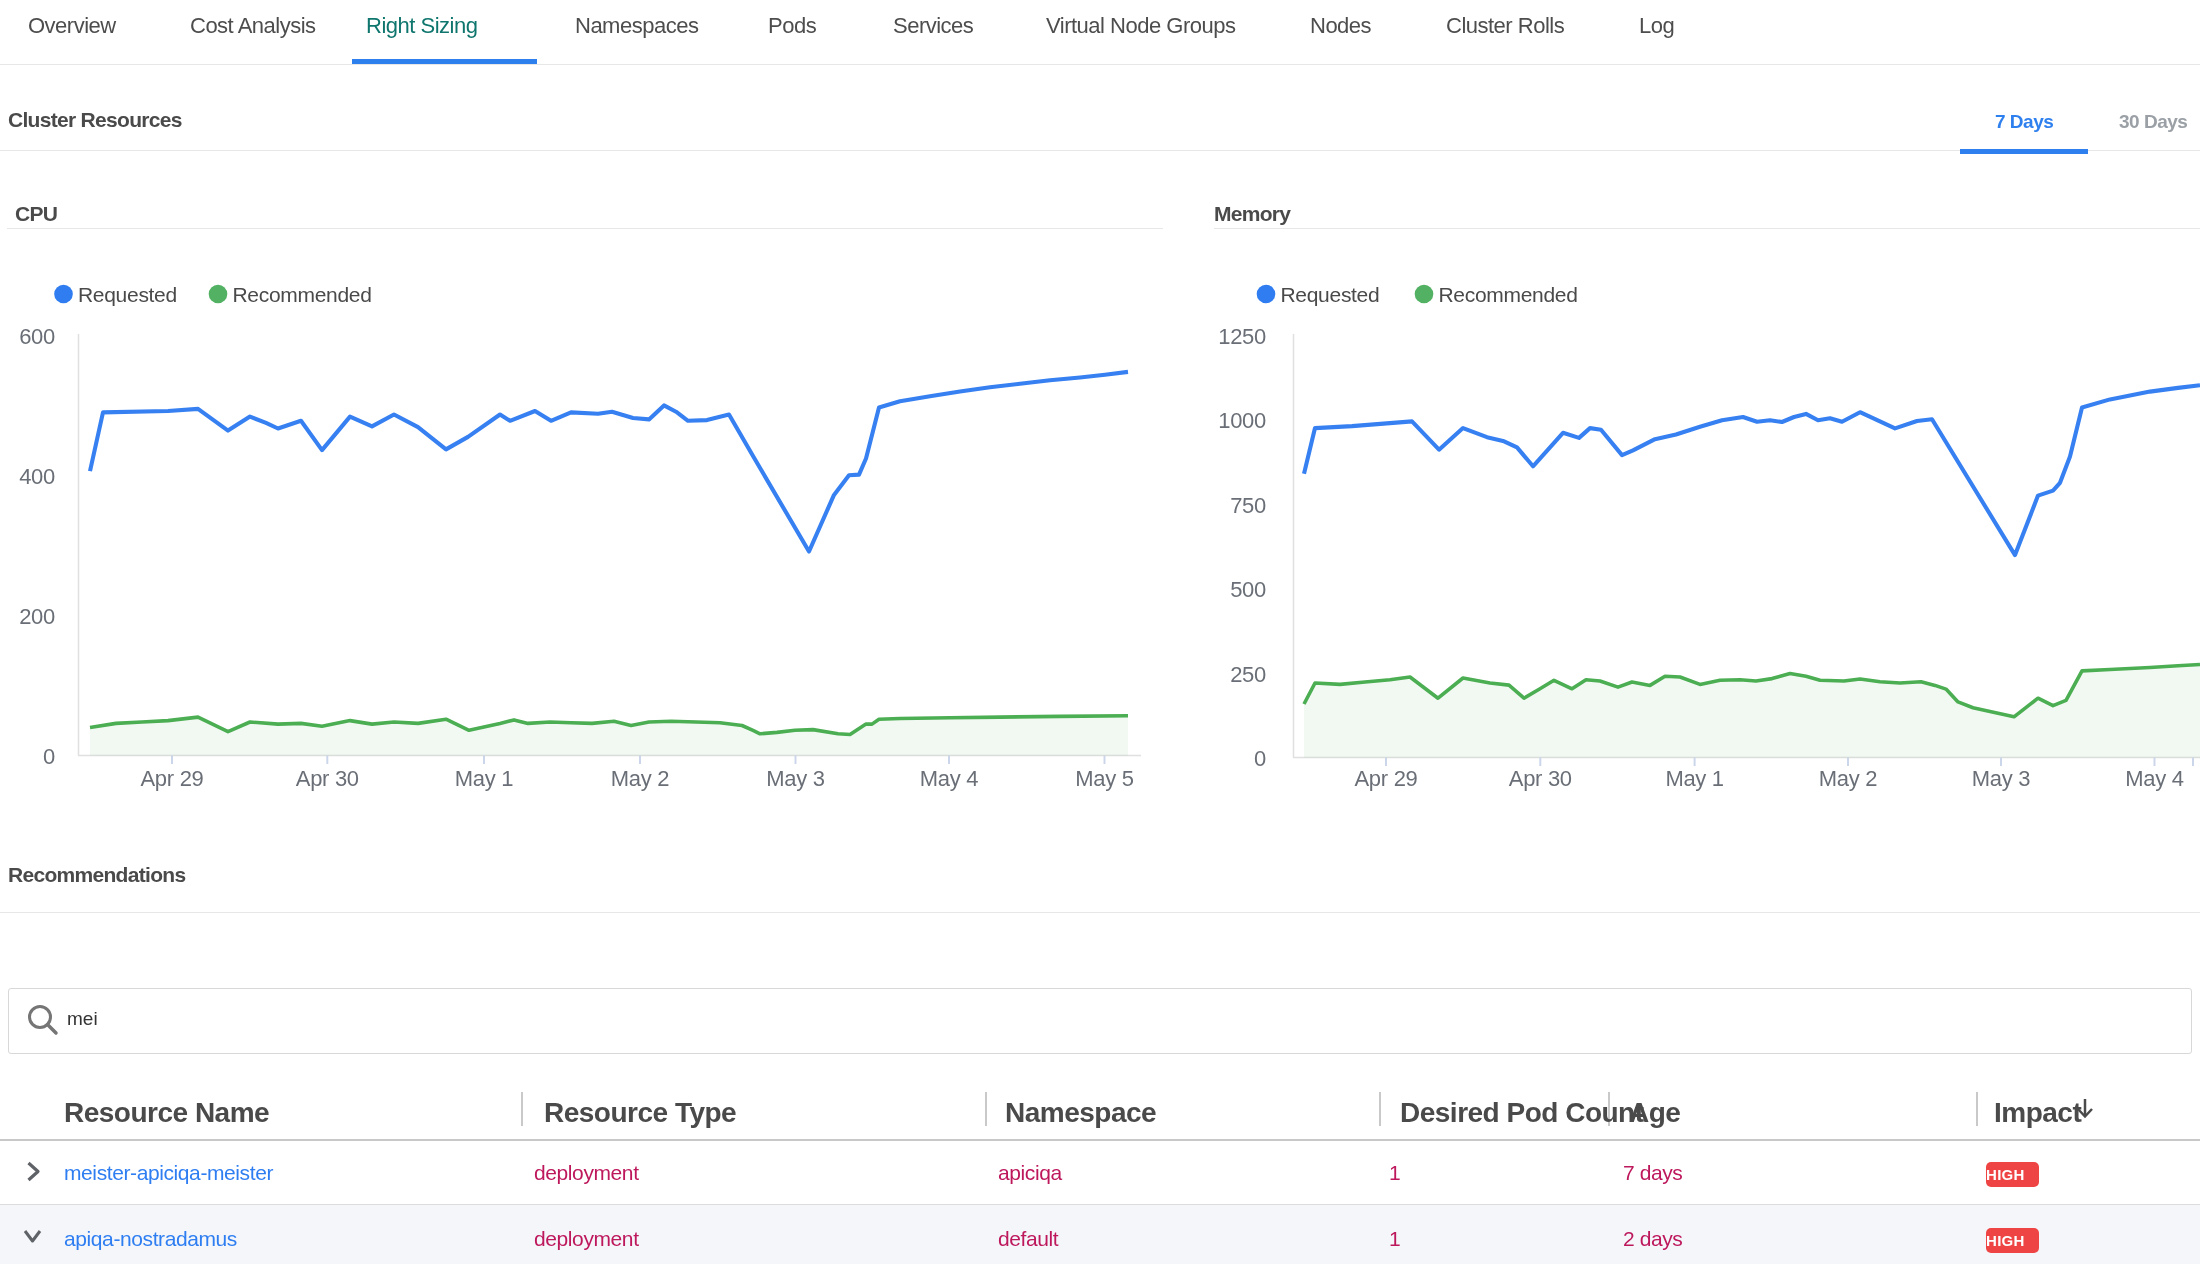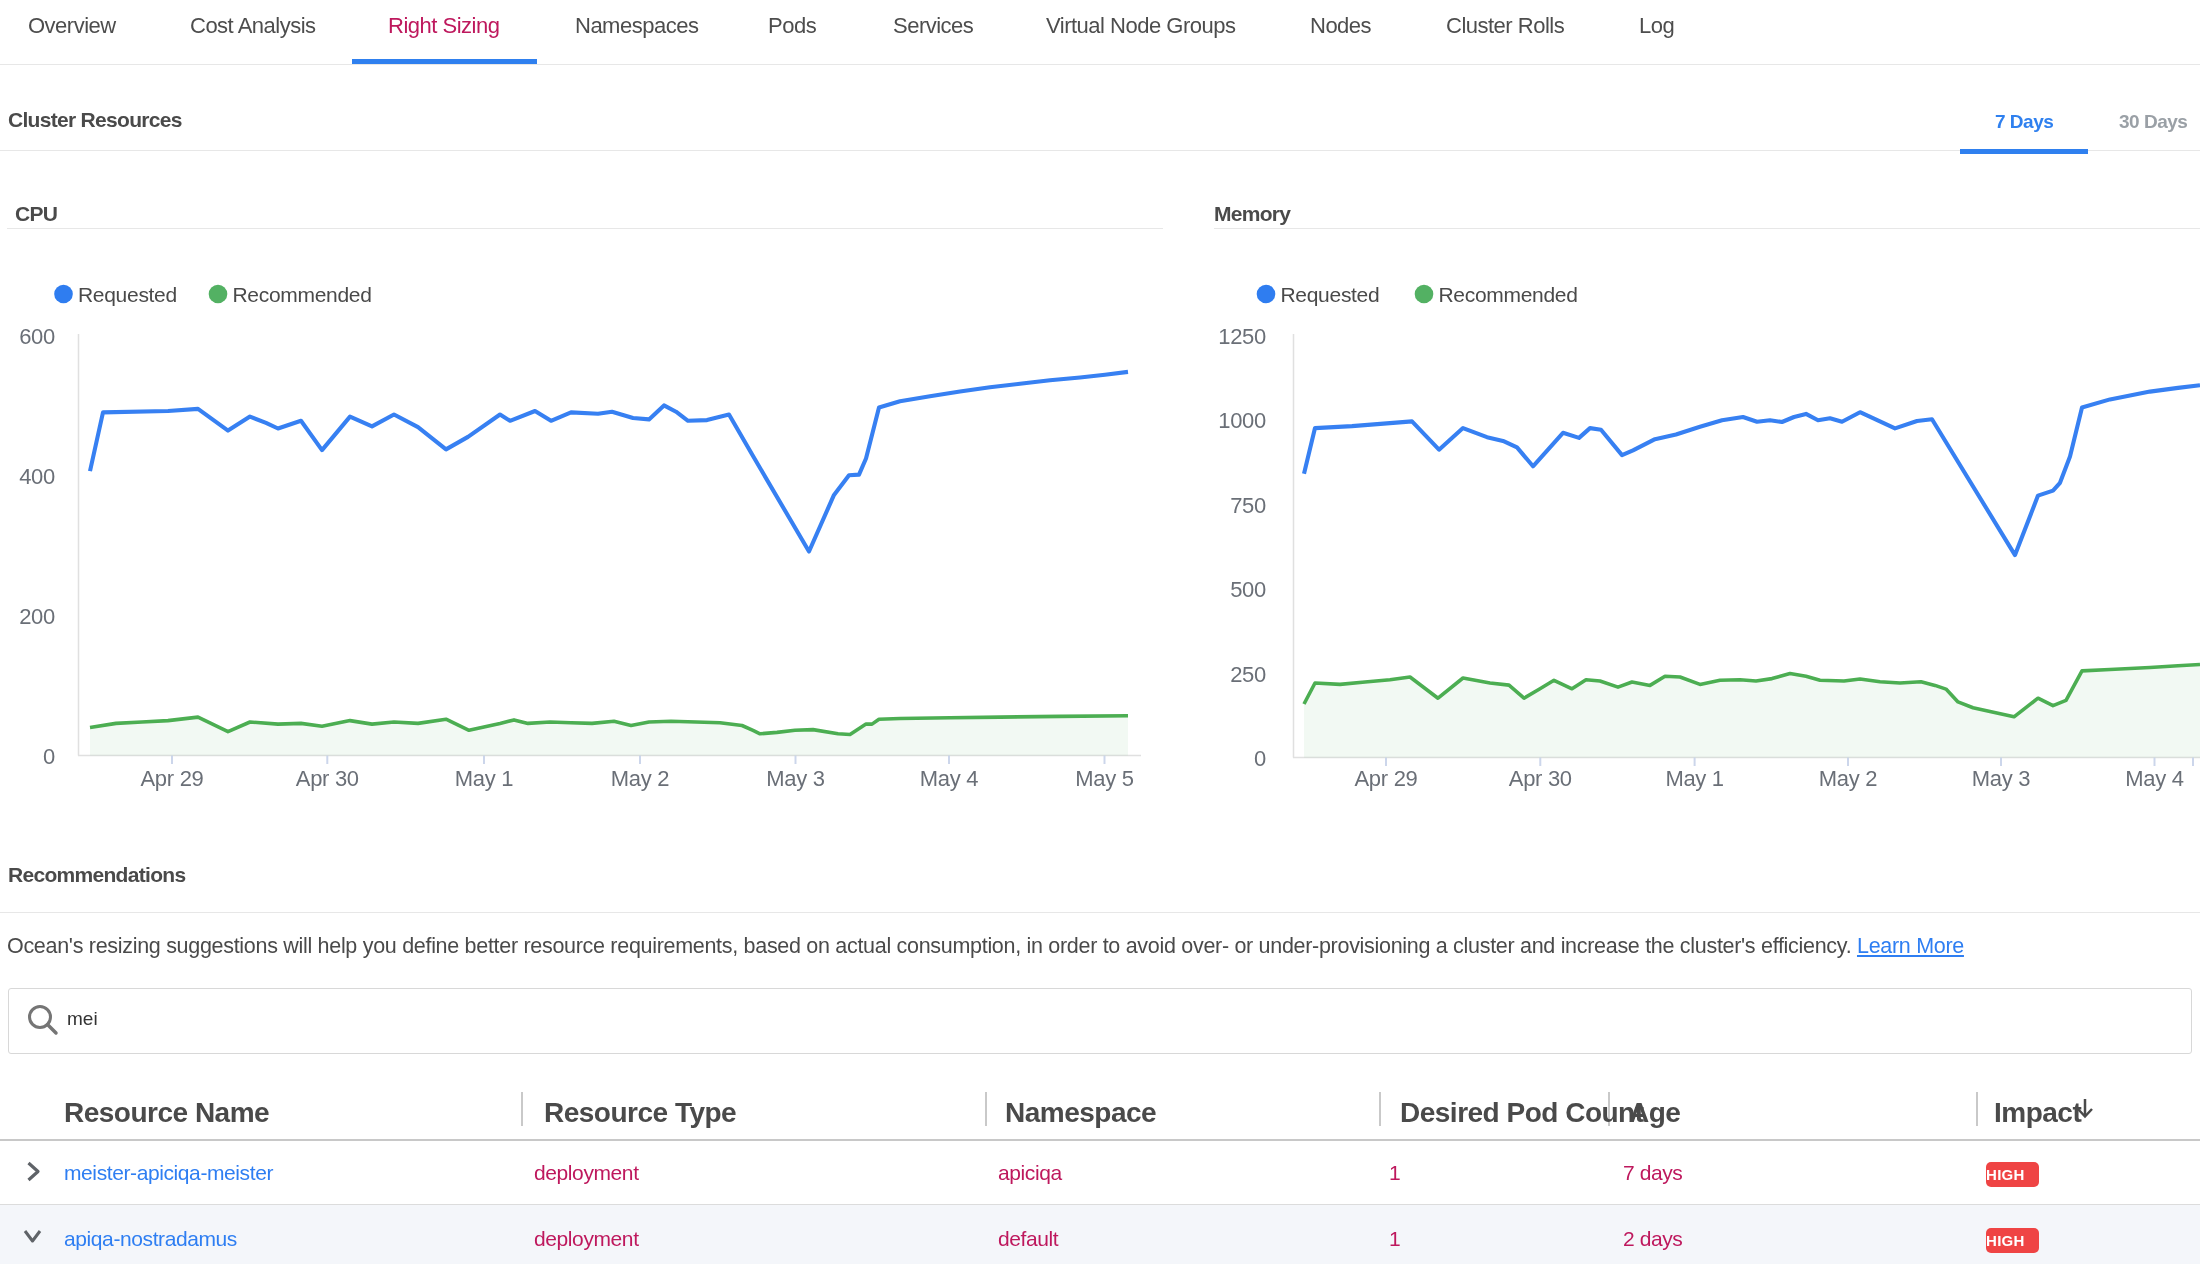"Right Sizing" span.navtab { color: #be185d -> #0f766e; left: 388px -> 366px }
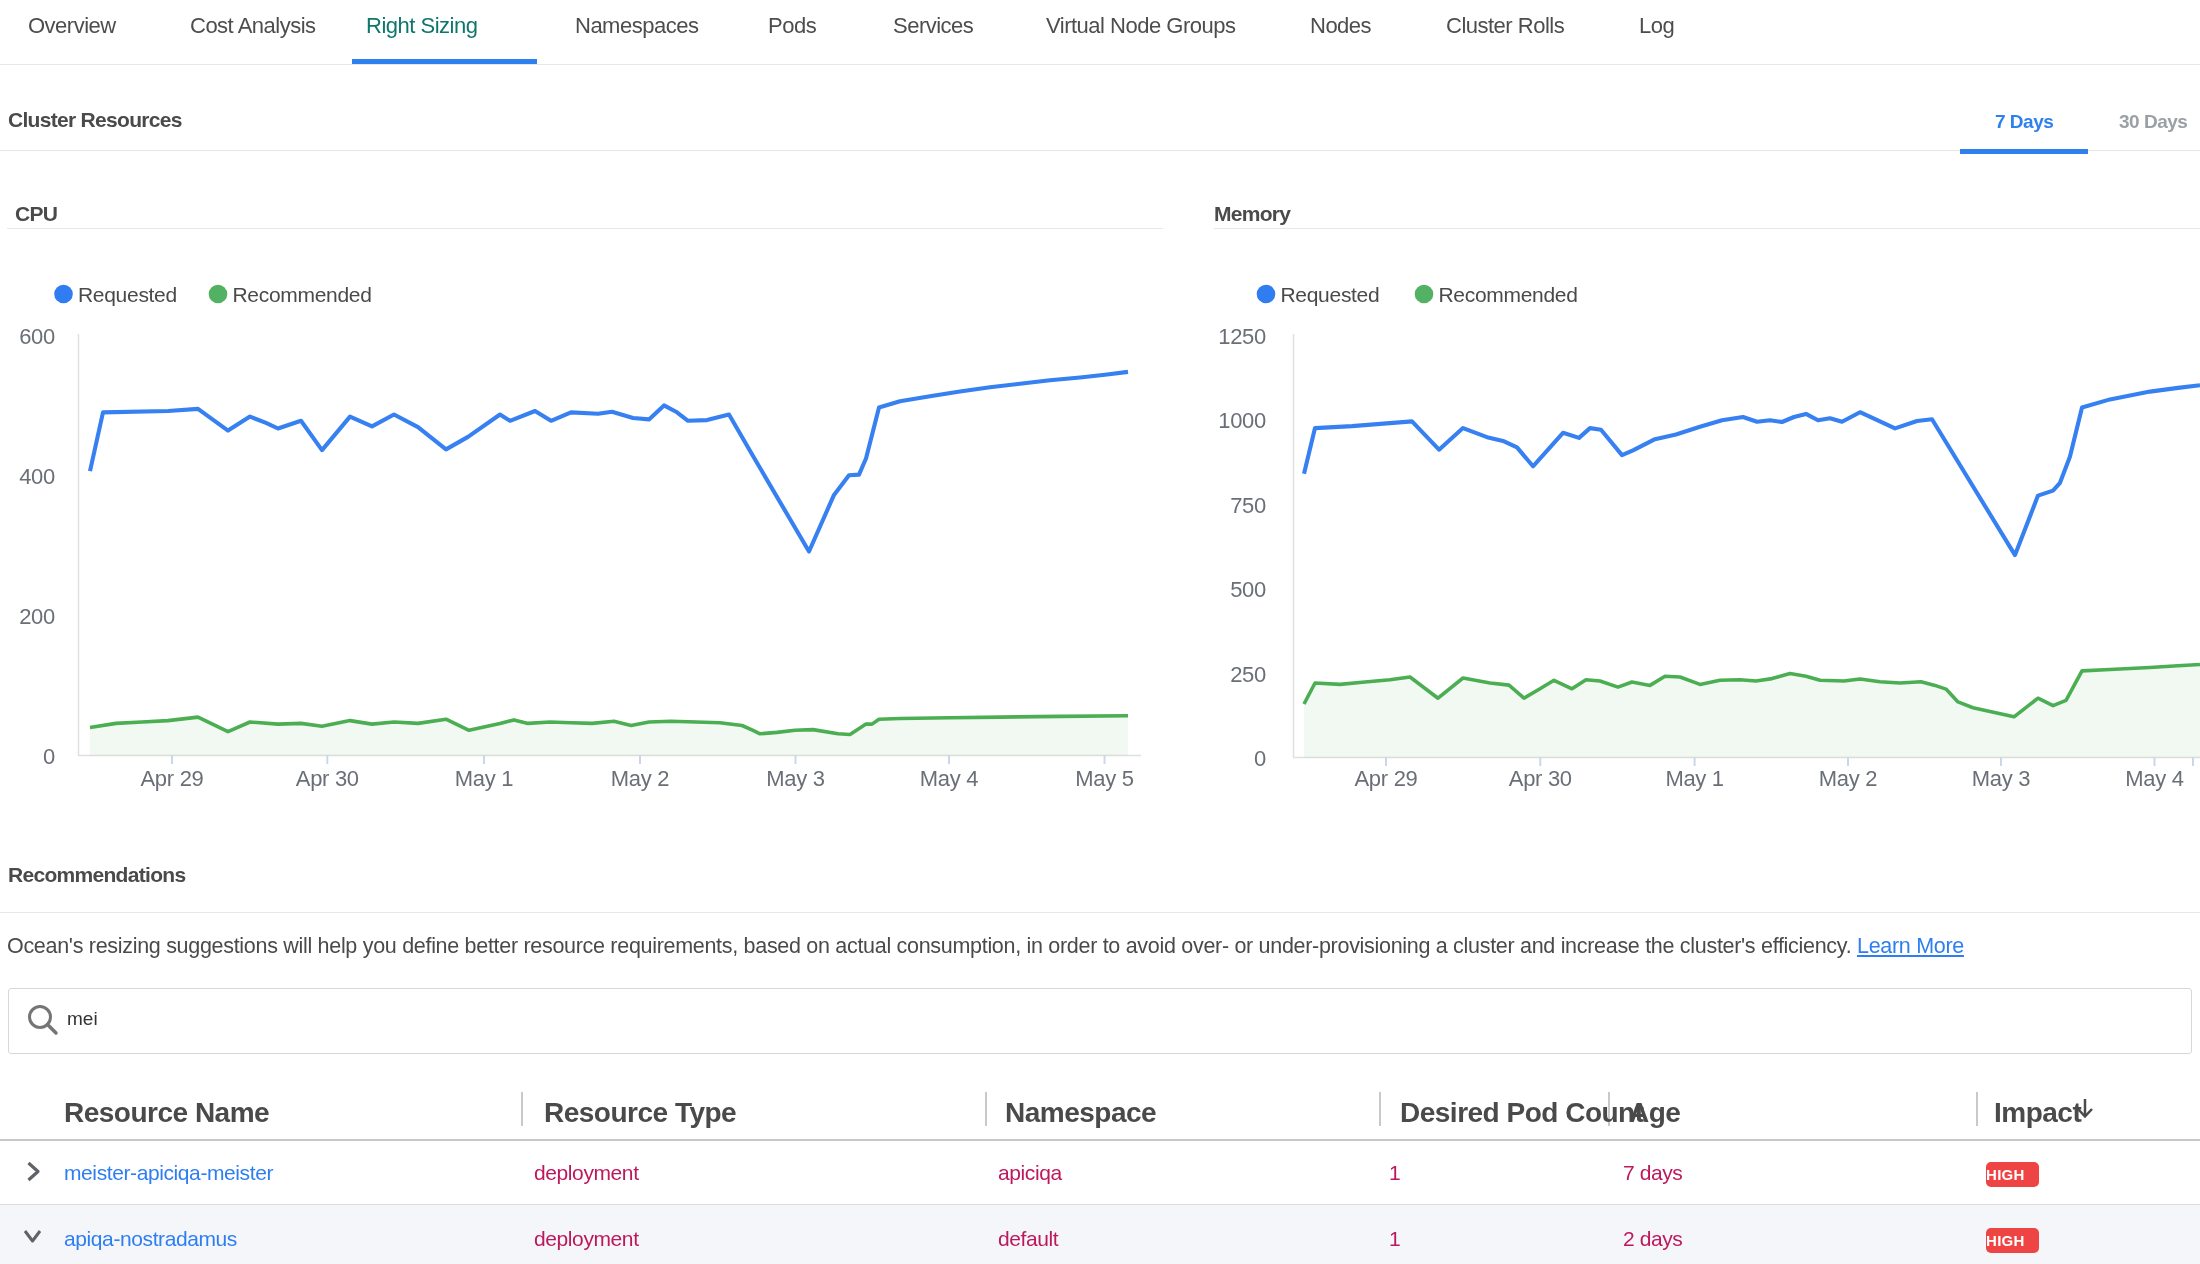"Ocean's resizing suggestions will help" div.abs { html: <div>Ocean's resizing suggestions will help you define better resource requirements, based on actual consumption, in order to avoid over- or under-provisioning a cluster and increase the cluster's efficiency. <a>Learn More</a></div> -> none }
